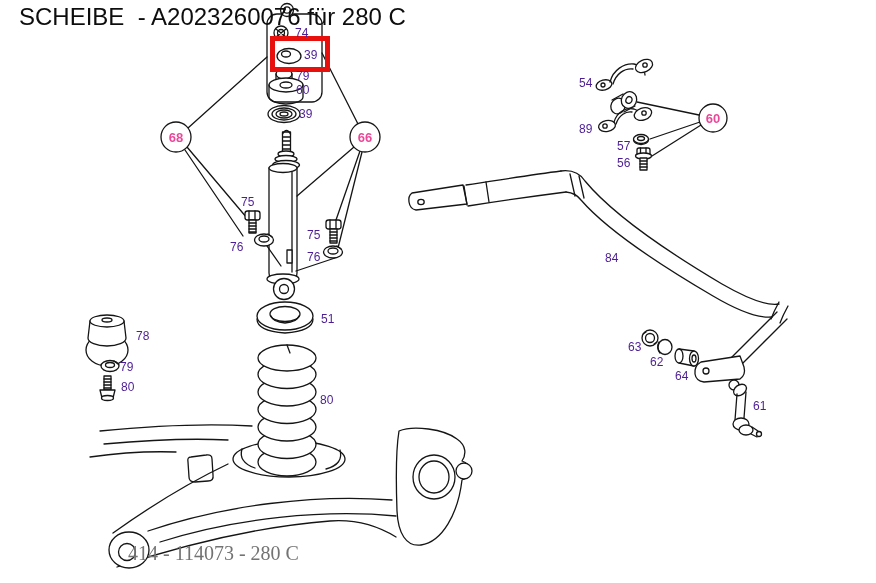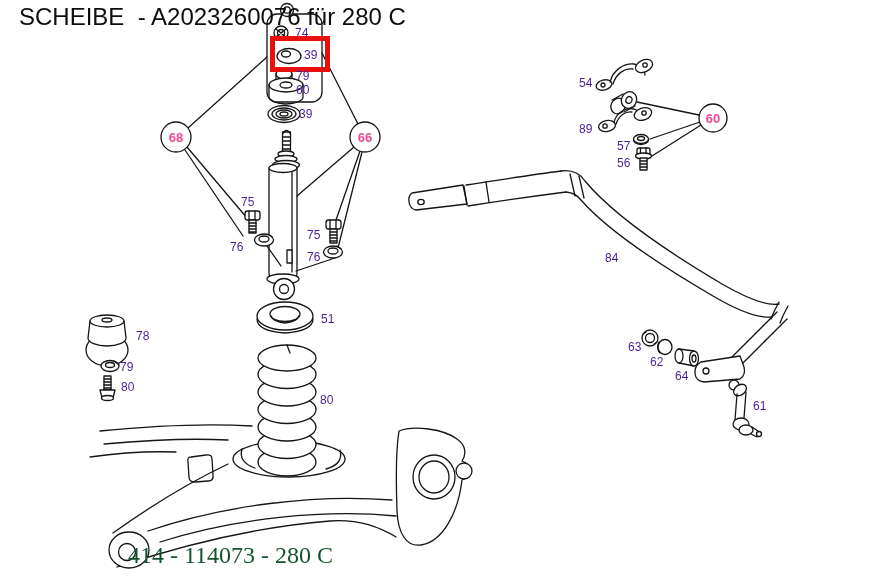"414 - 114073 - 280" .caption { color: #14532d -> #737373; font-size: 24px -> 20px }
